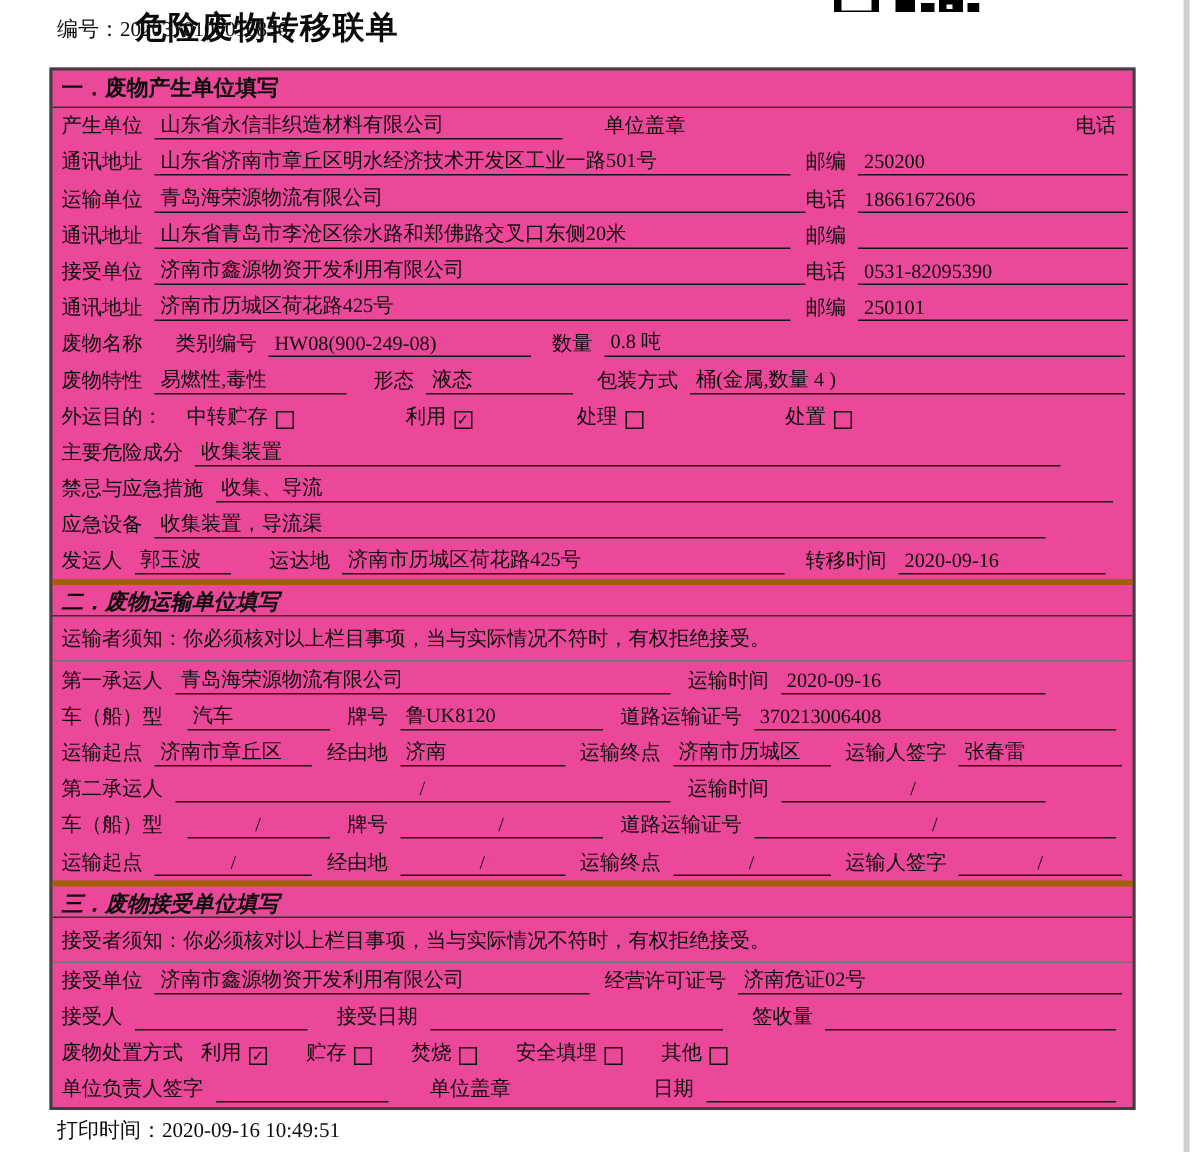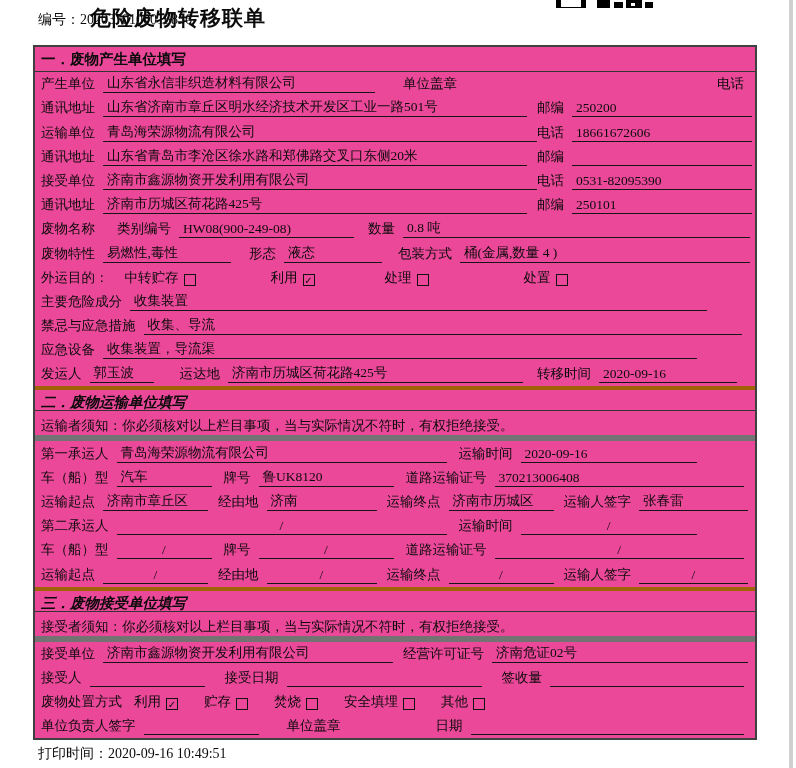"运输者须知：你必须核对以上栏目事项，当与实际情况不符时，有权拒绝接受。" .notice { border-bottom: 6px solid #737373 -> 1px solid #737373 }
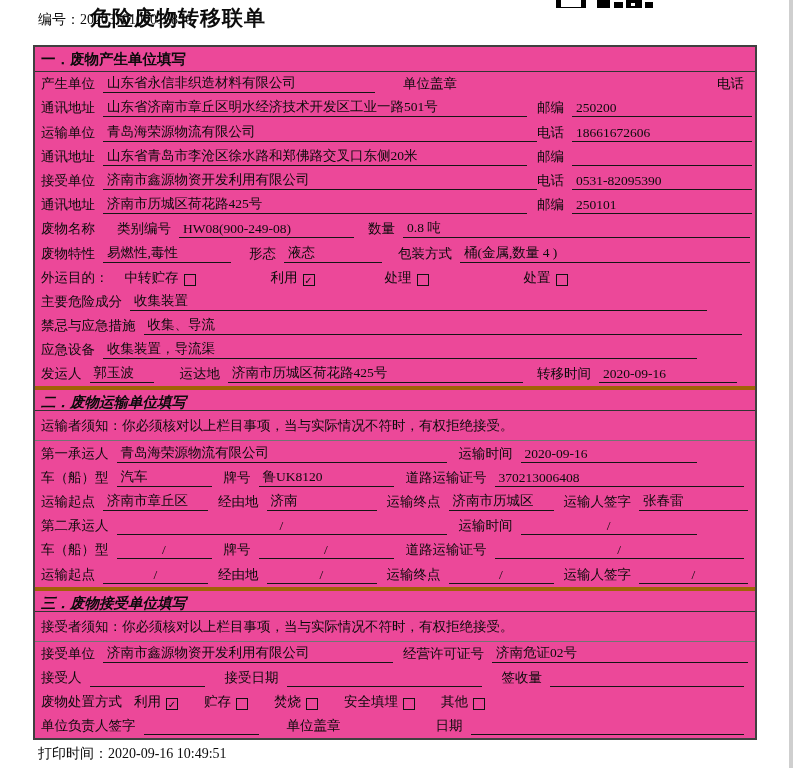"汽车" .w95 { margin-left: none -> 8px }
